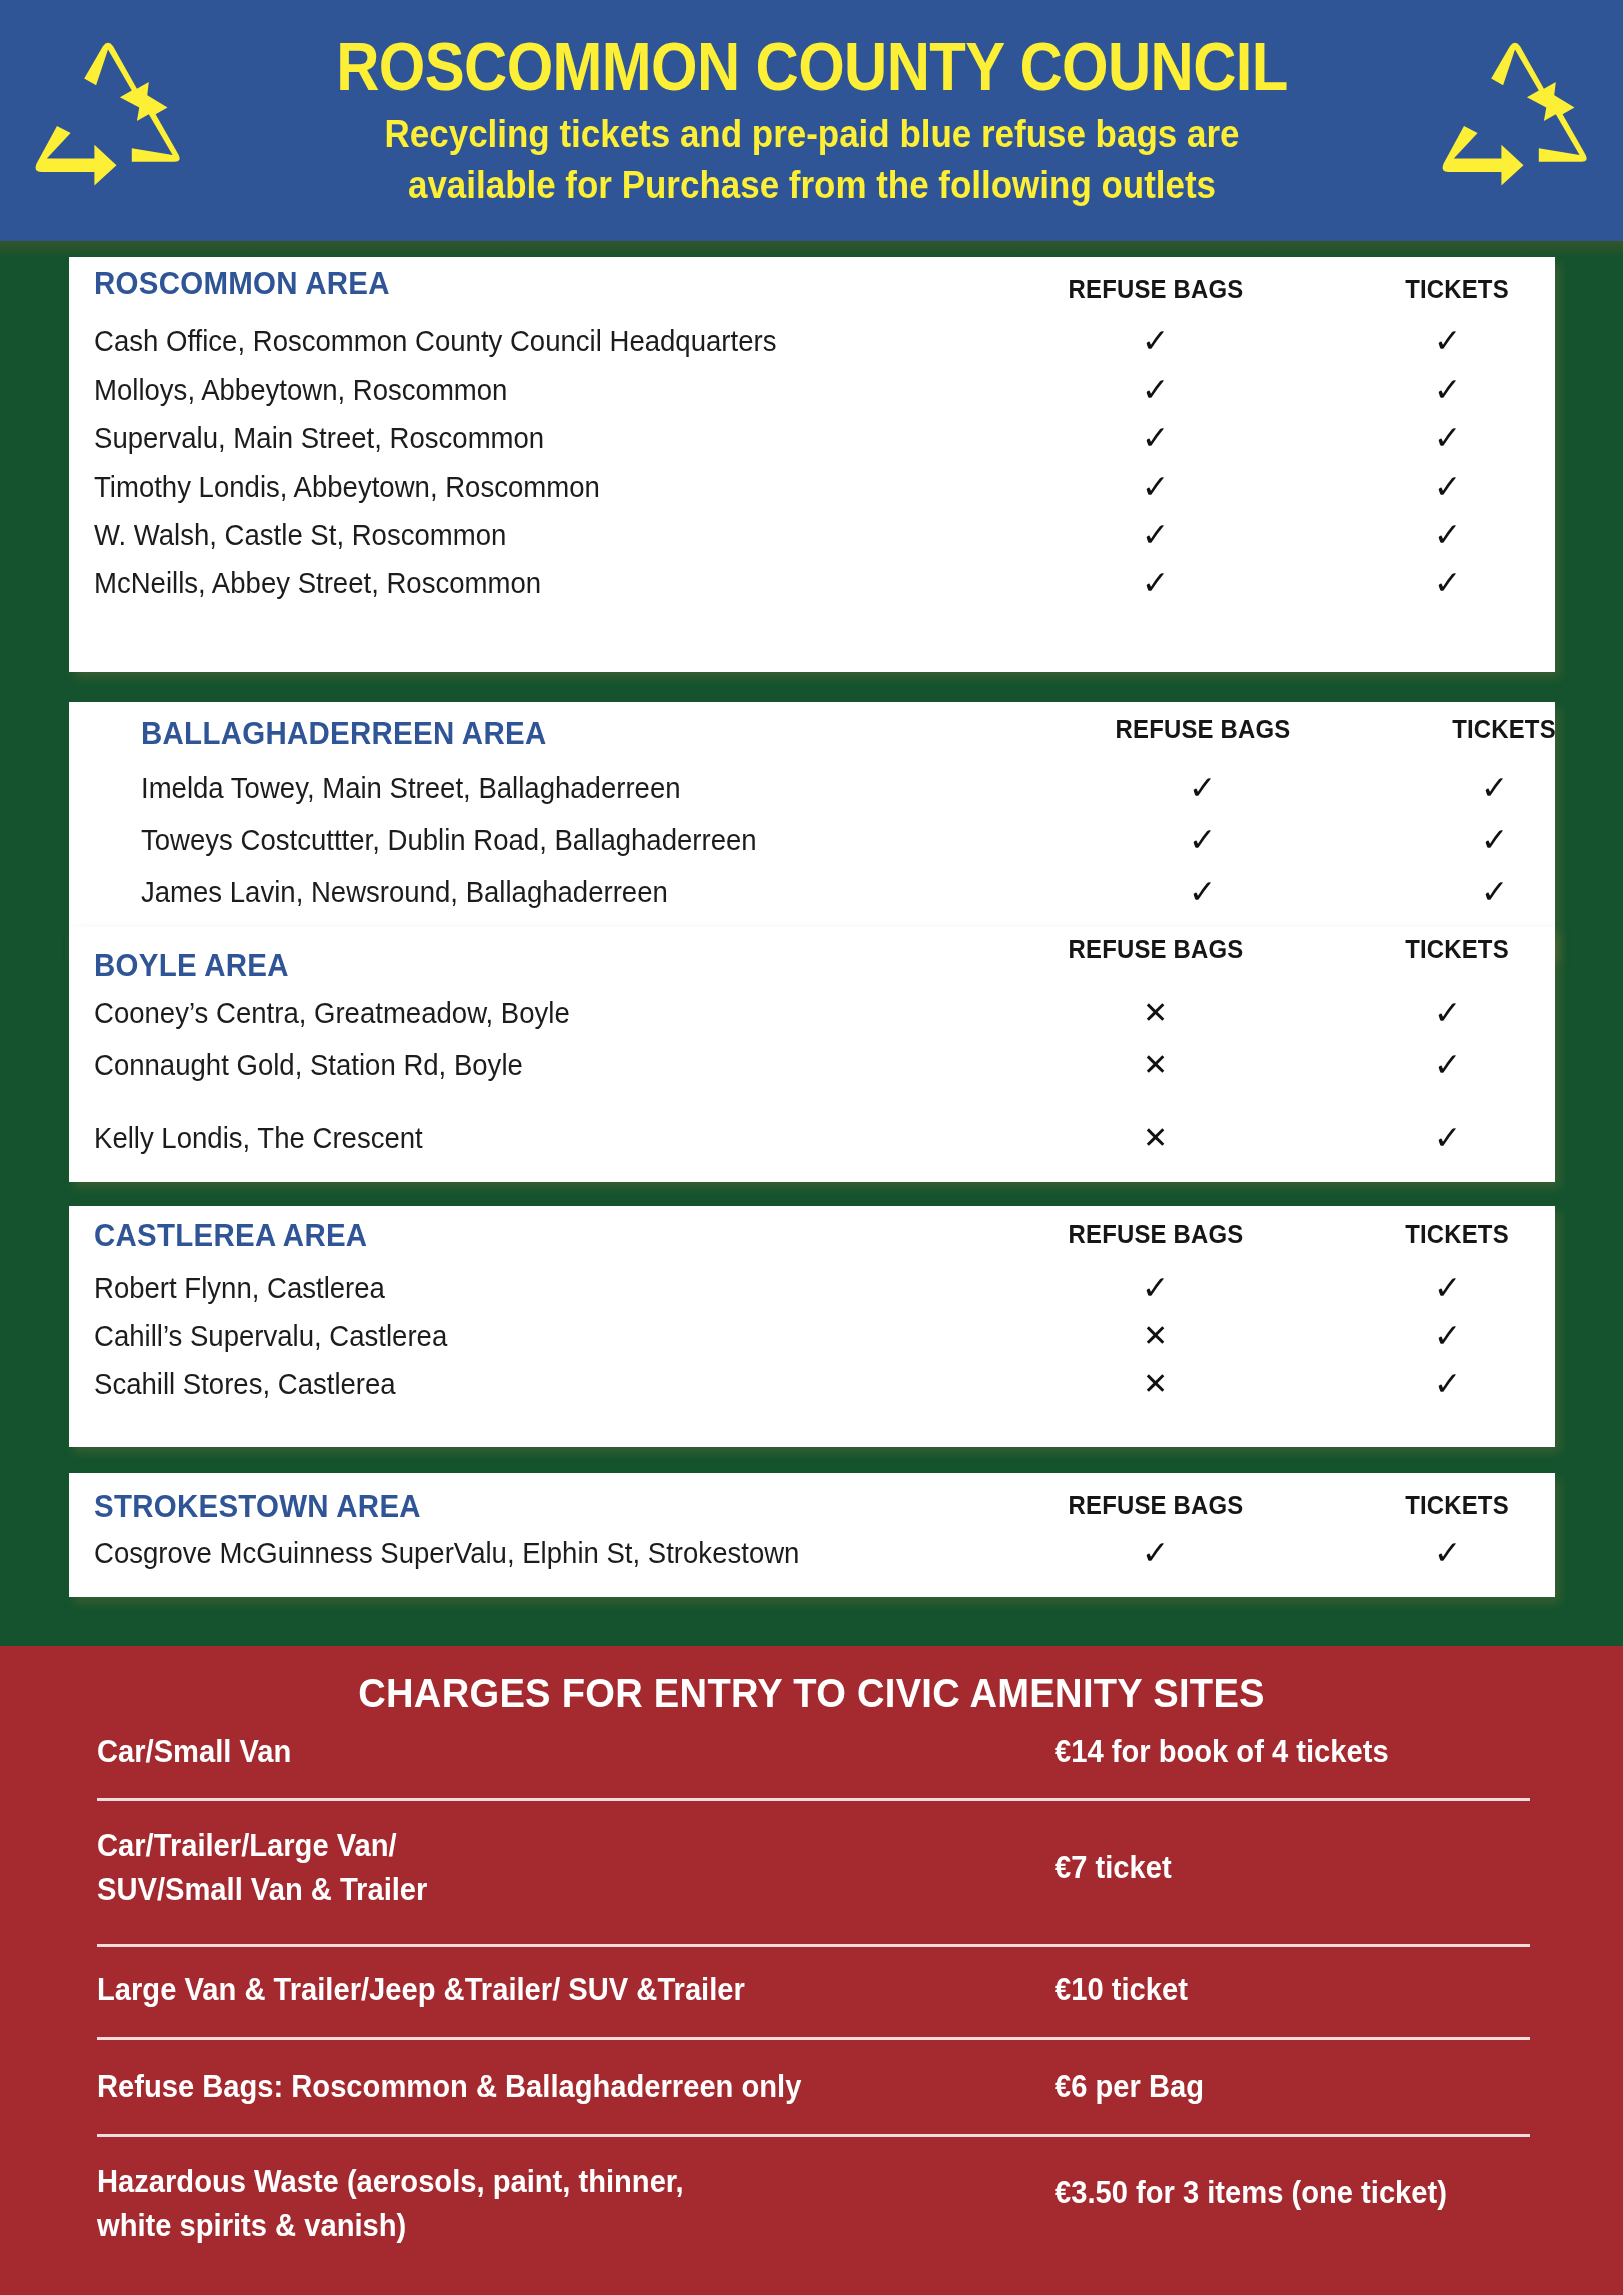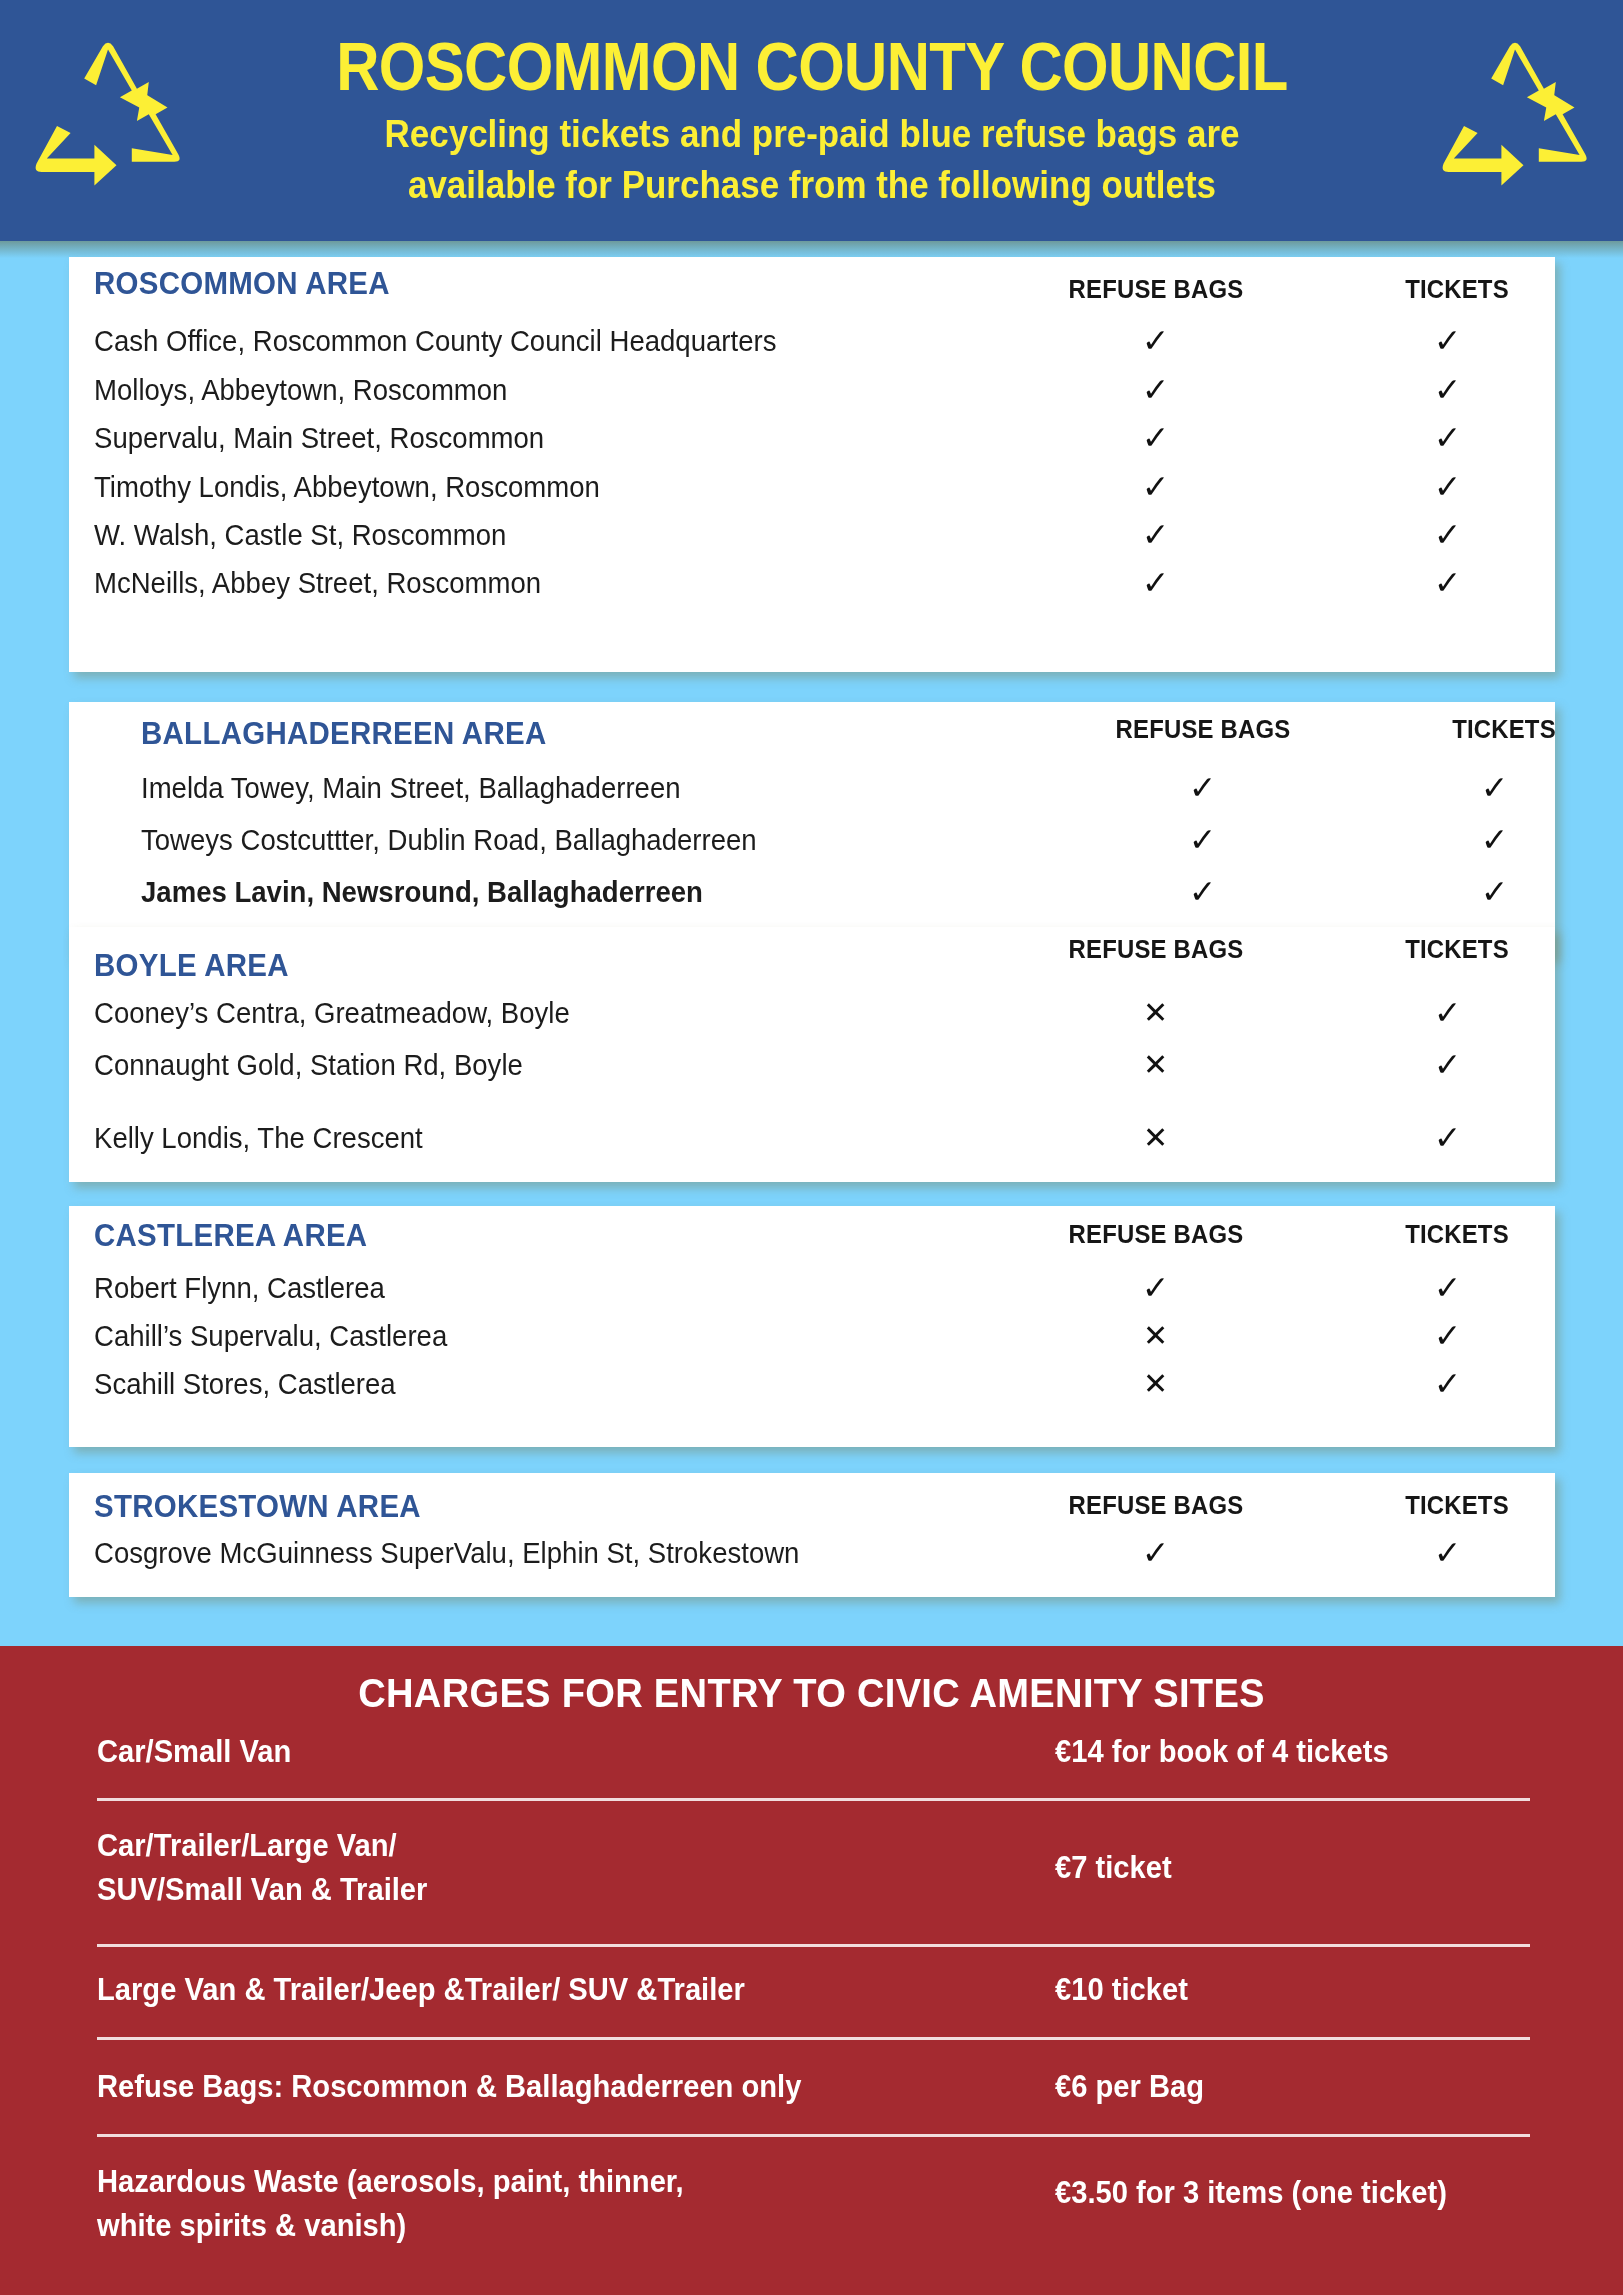"ROSCOMMON COUNTY COUNCIL" #page { background: #7dd3fc -> #14532d }
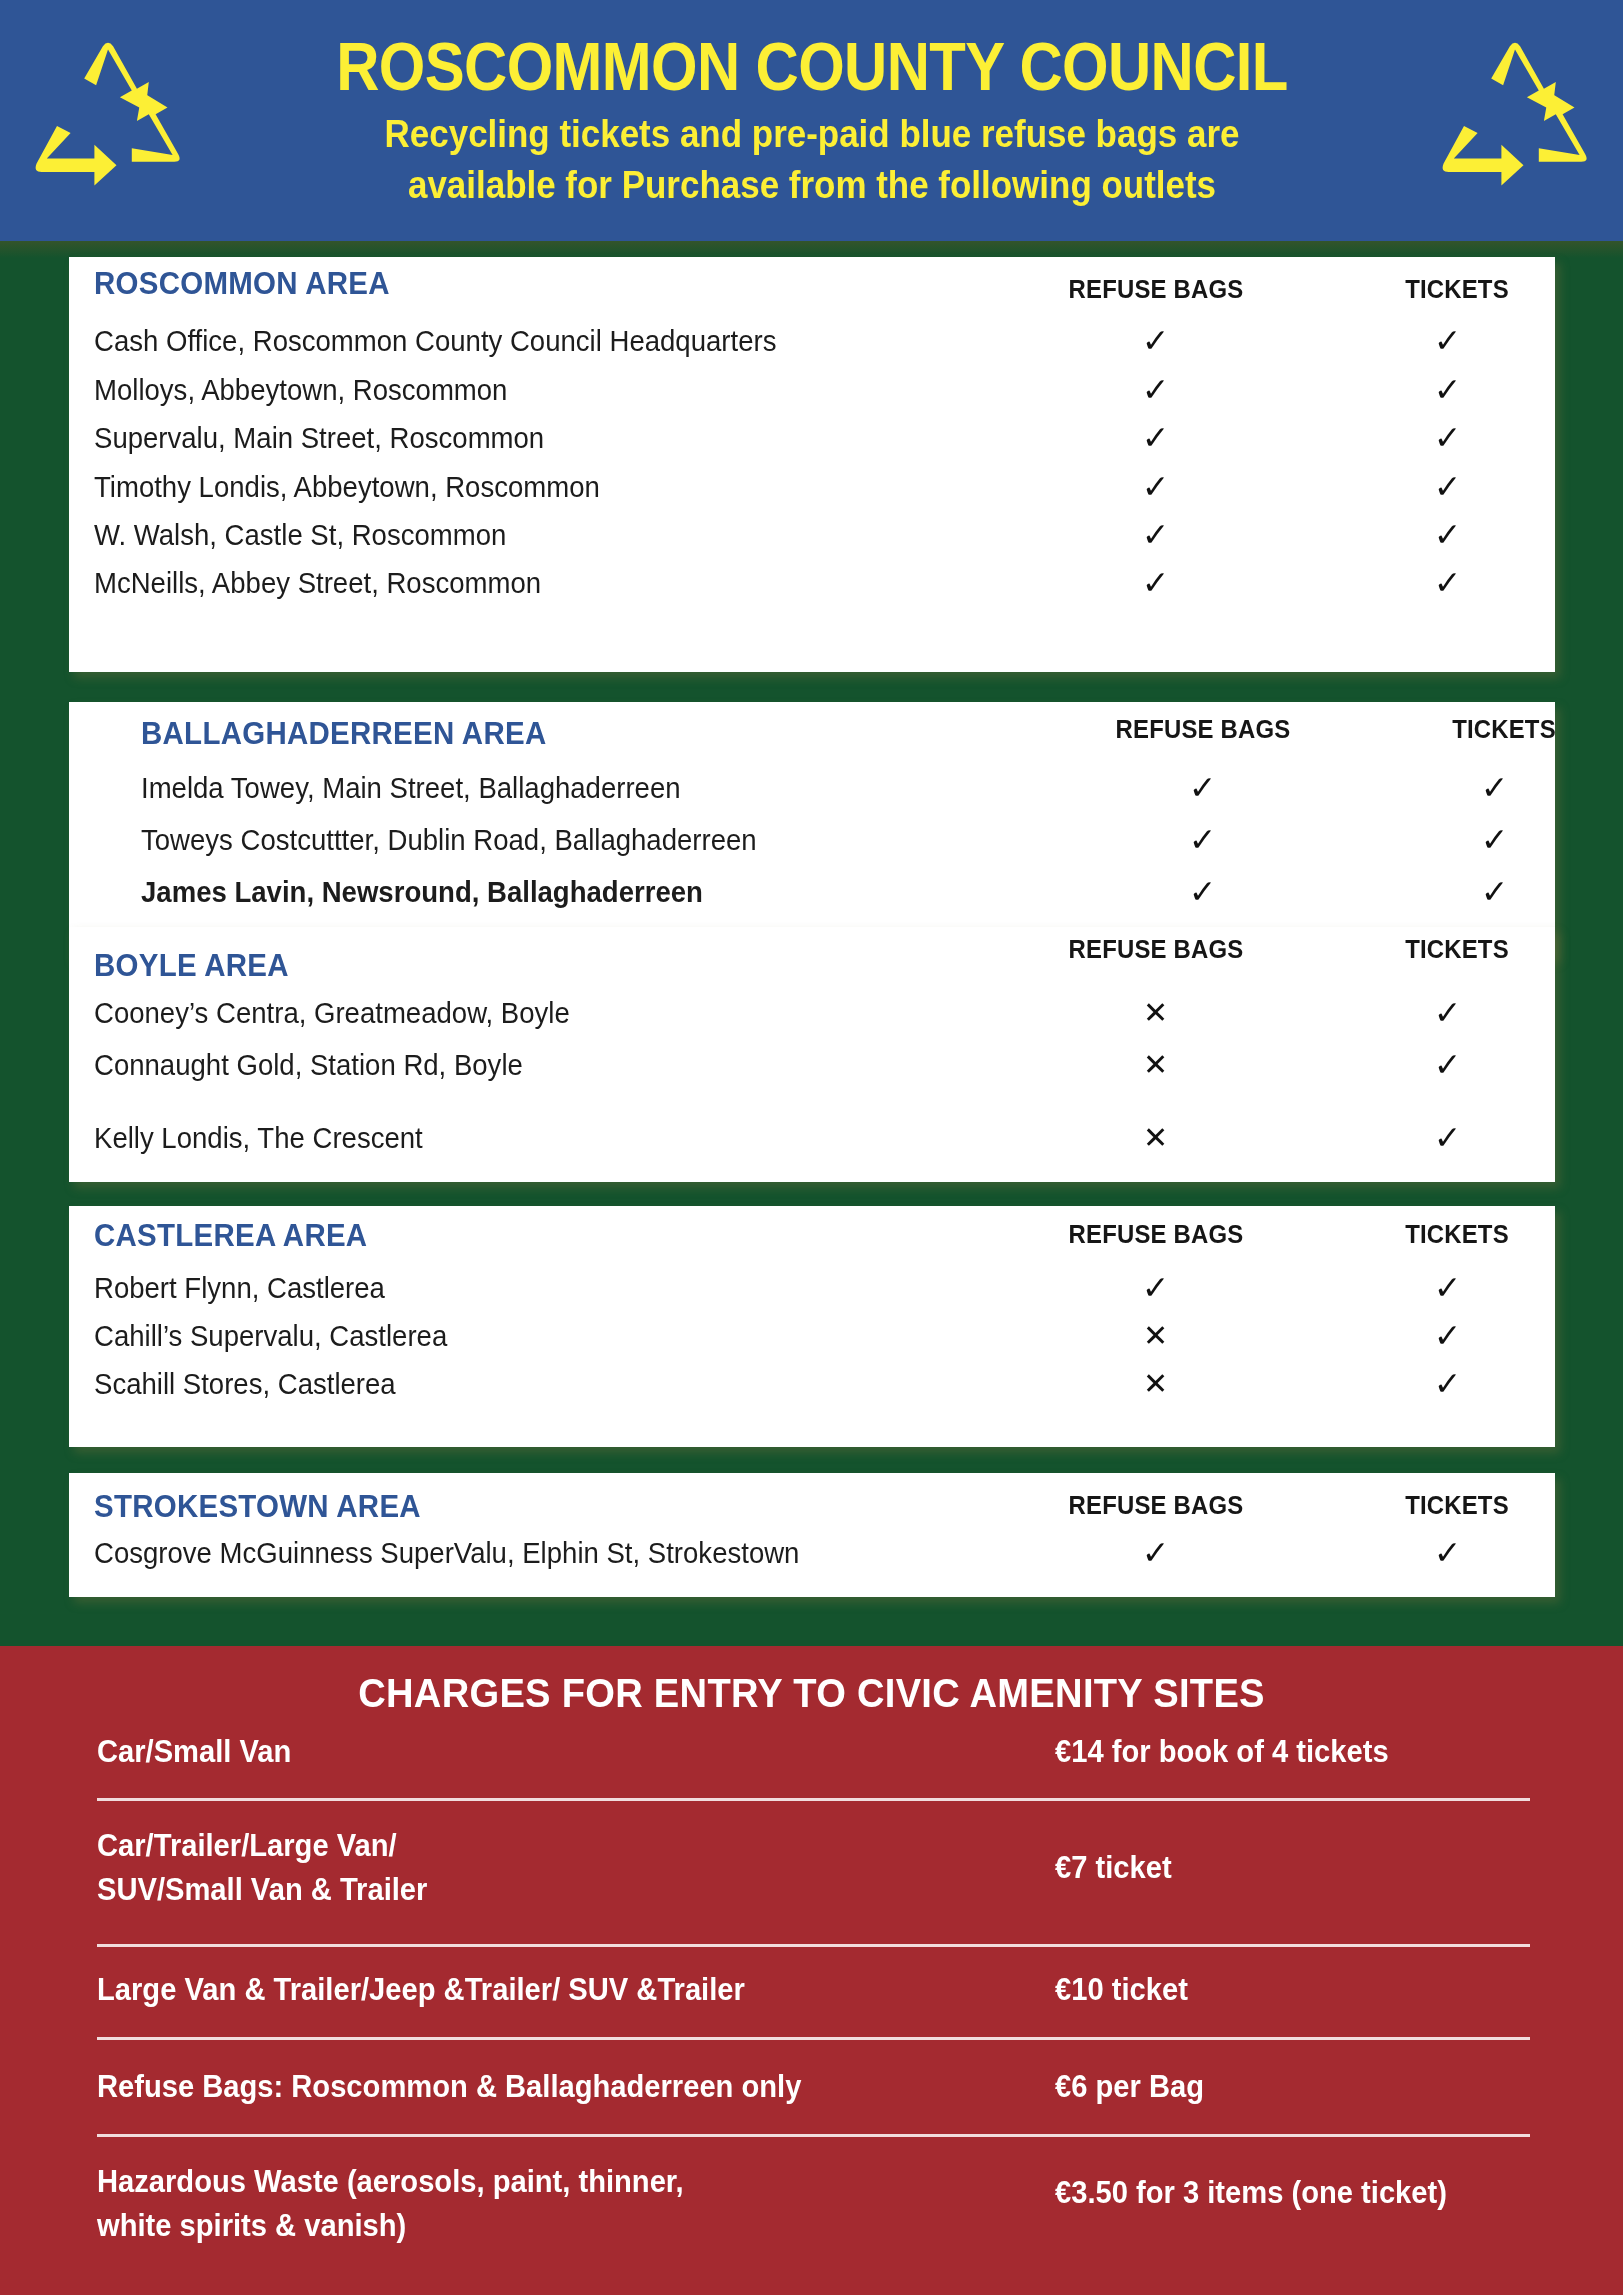"James Lavin, Newsround, Ballaghaderreen" div.outlet-row { font-weight: bold -> none }
